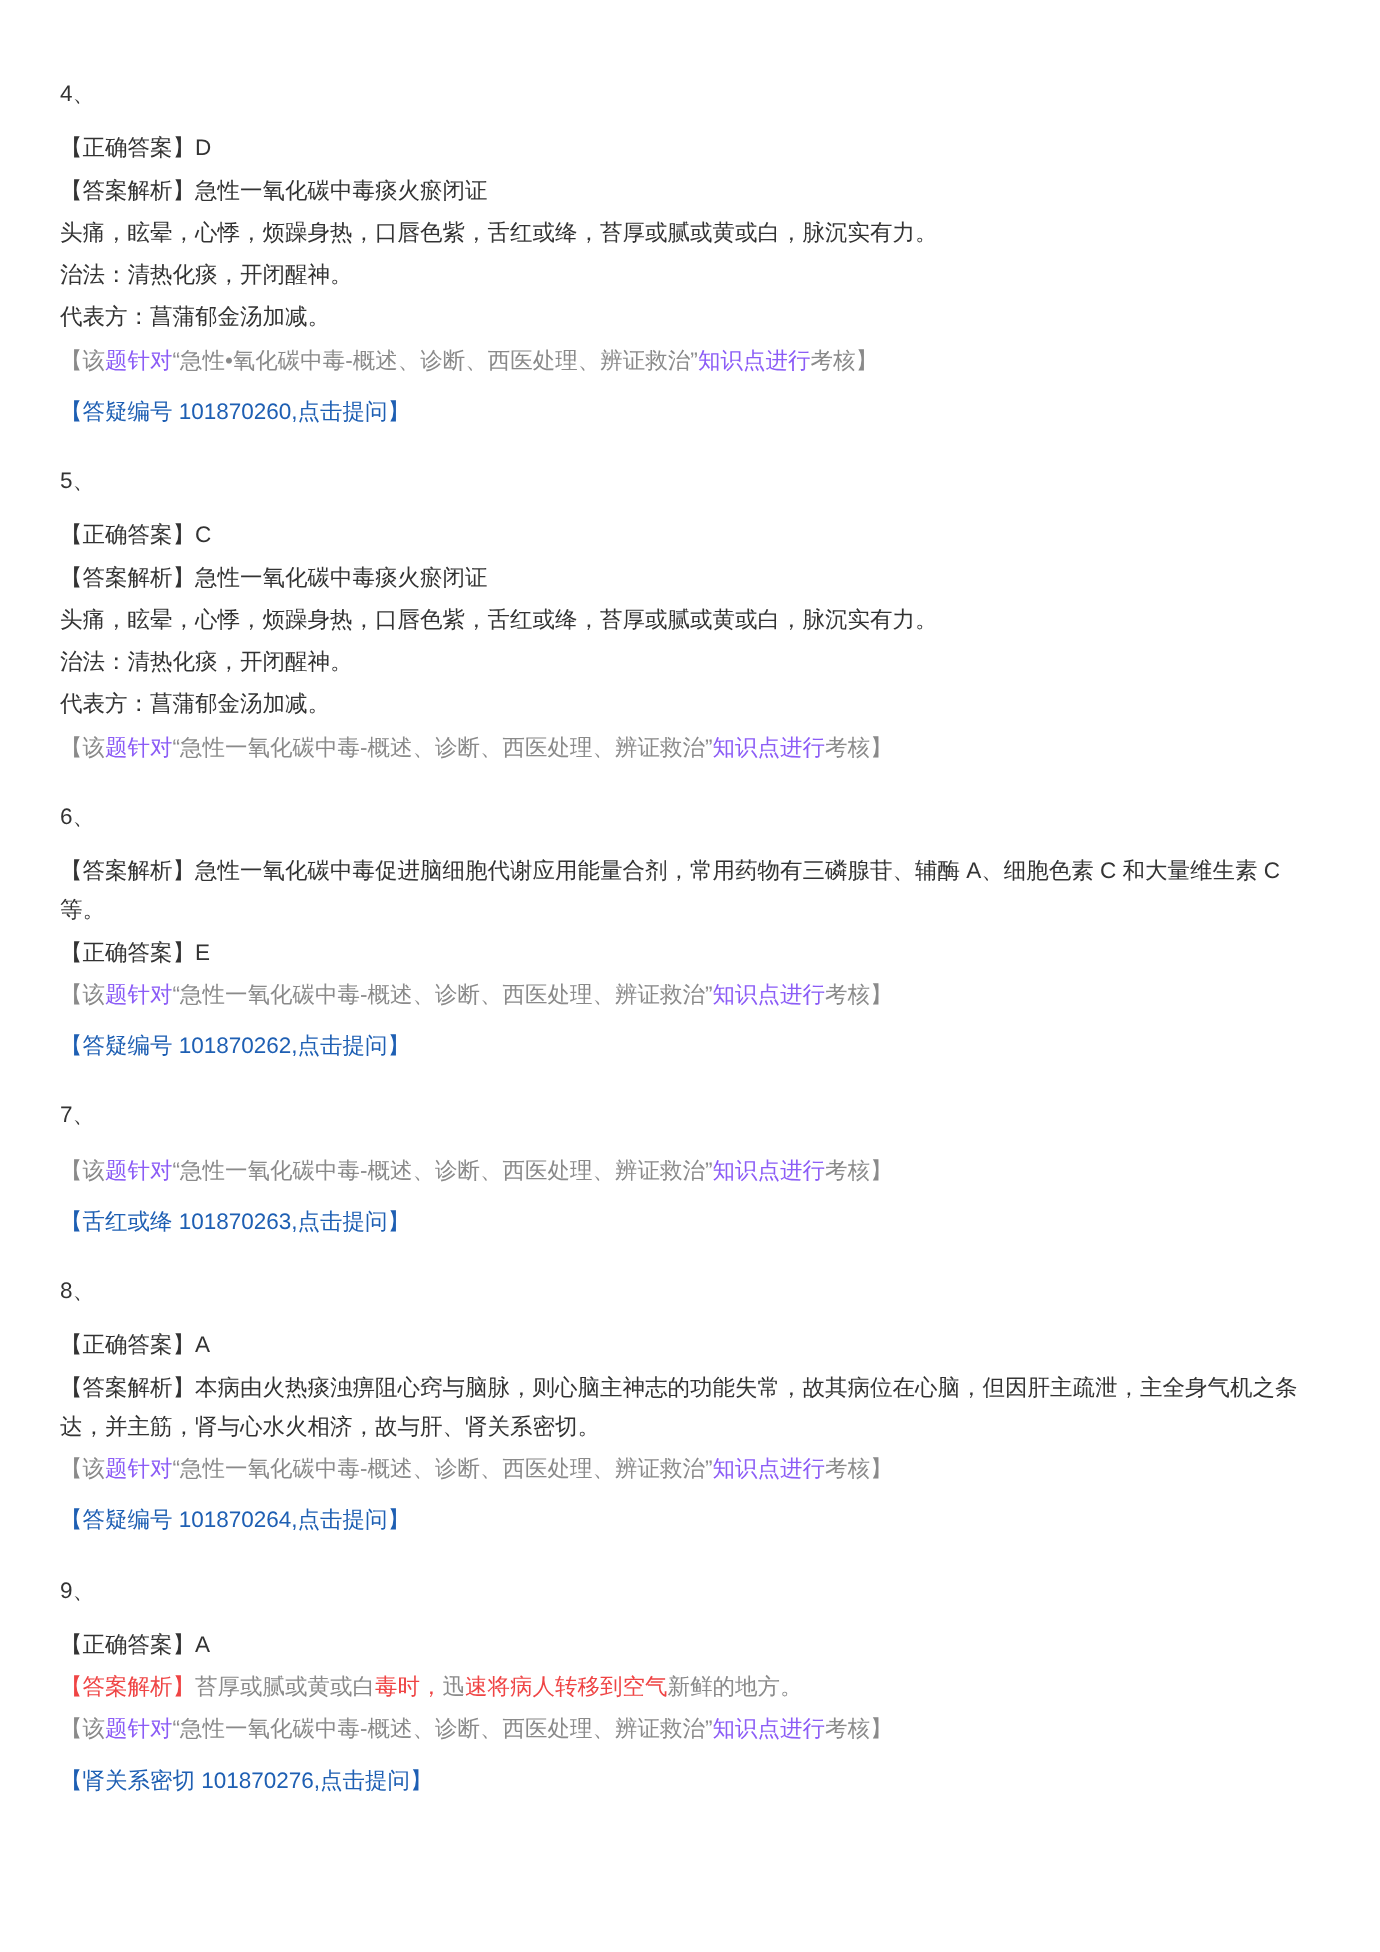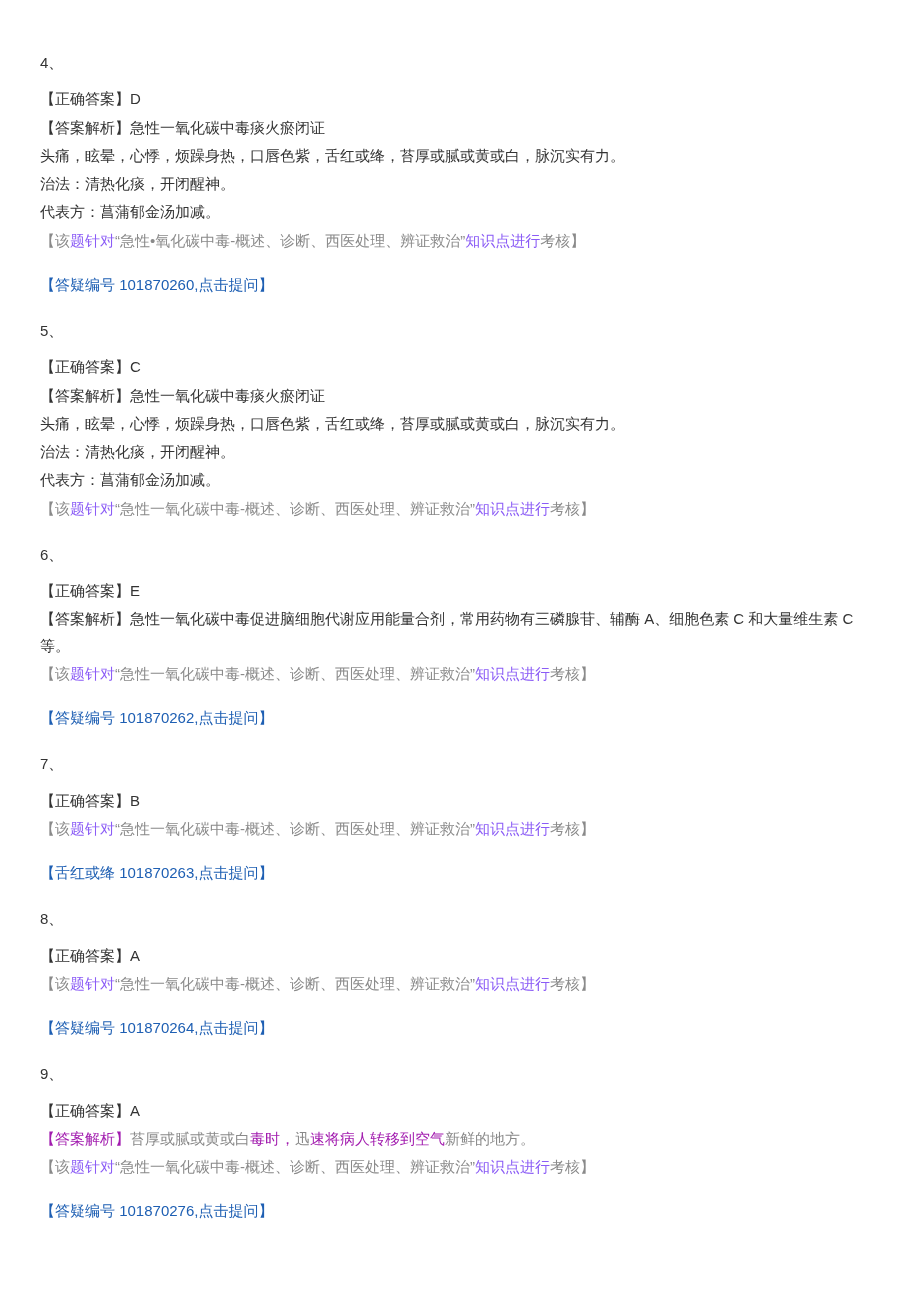"【答疑编号 101870260,点击提问】" .qalink { margin-top: 18px -> 8px }
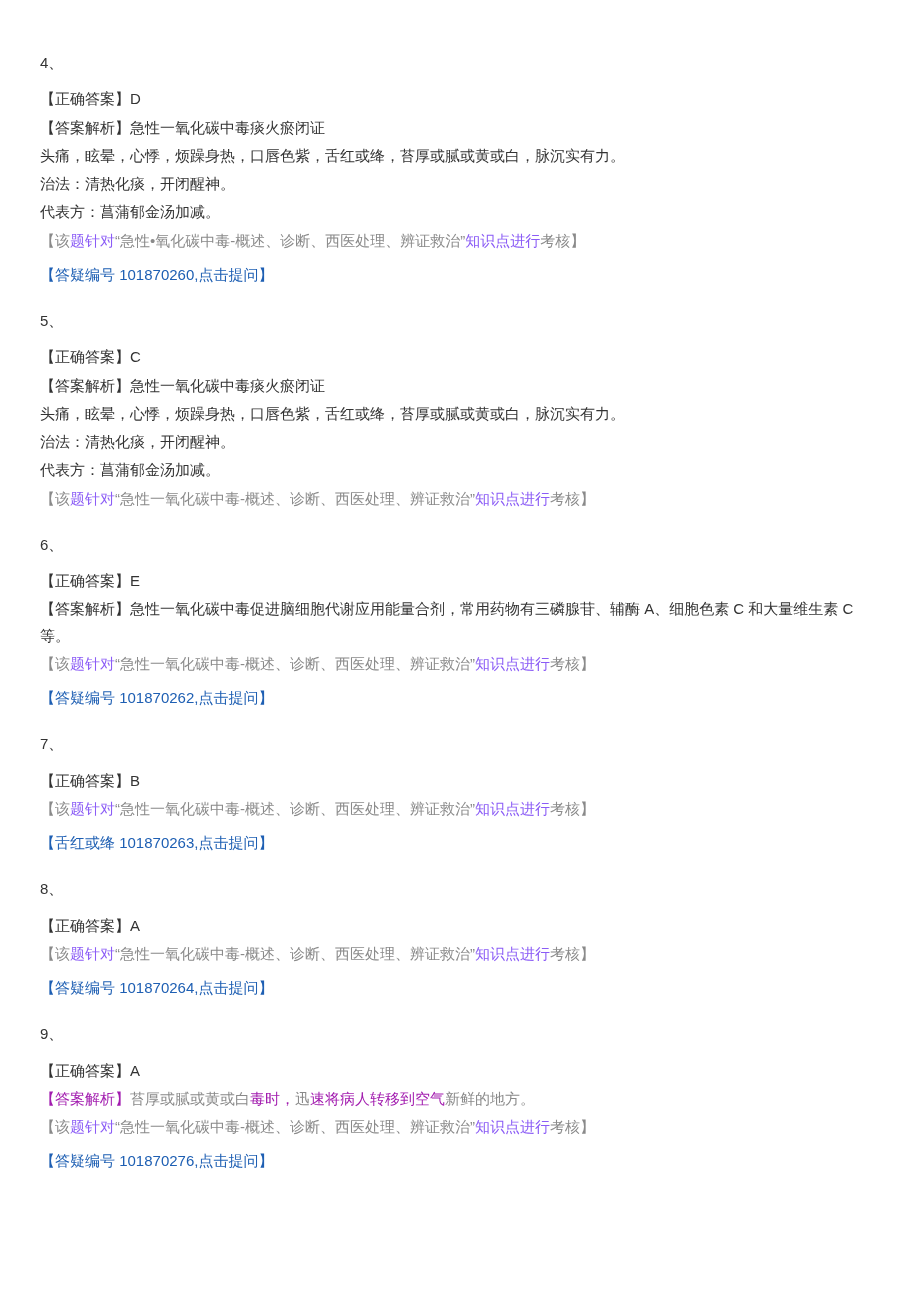"【正确答案】E" div.line { order: before "【答案解析】急性一氧化碳中毒促进脑细胞代谢应用能量合剂，常用药物有三磷腺苷、辅酶" -> after "【答案解析】急性一氧化碳中毒促进脑细胞代谢应用能量合剂，常用药物有三磷腺苷、辅酶" }
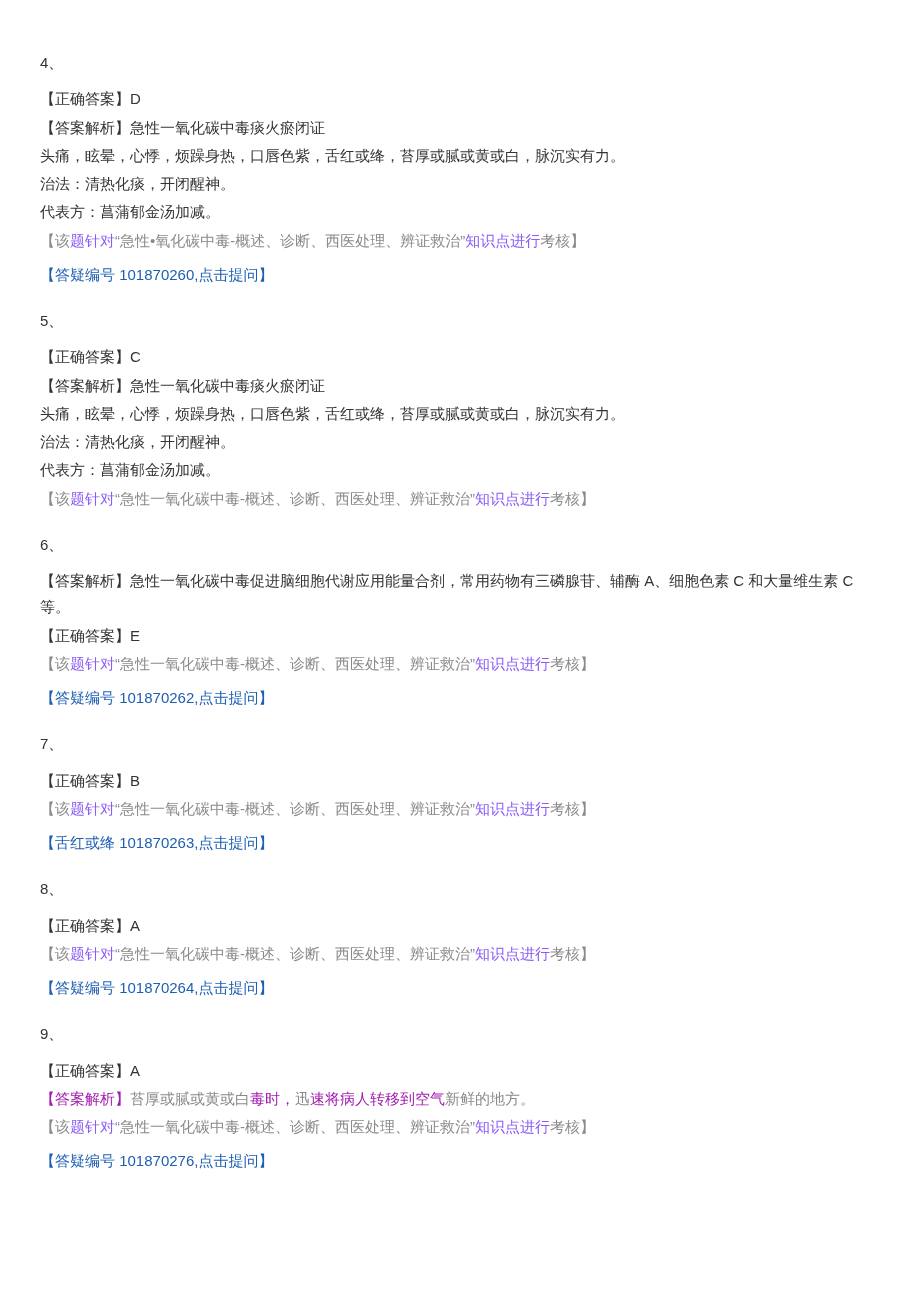"【正确答案】B" div.line { html: <div>【正确答案】B</div> -> none }
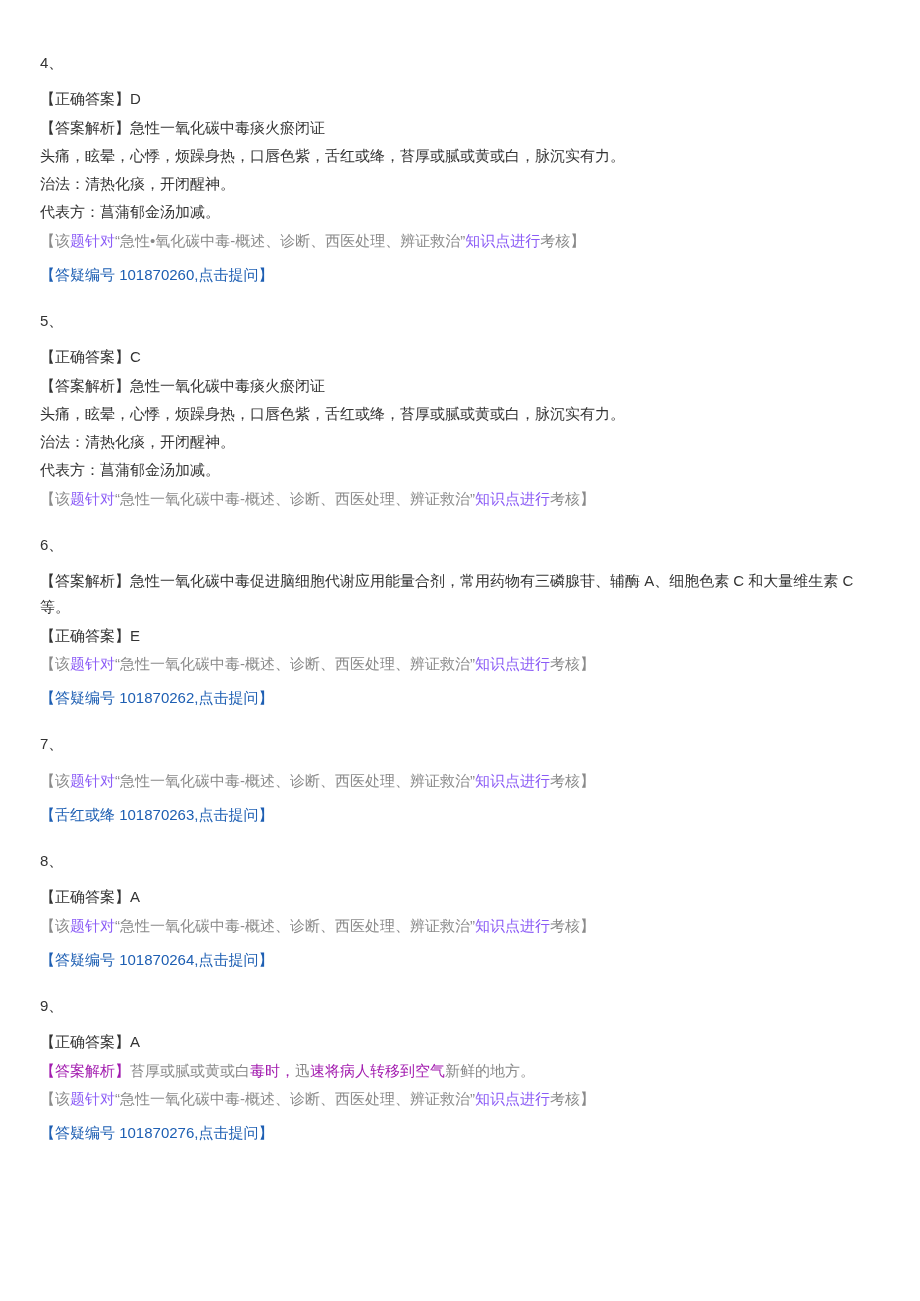"【答案解析】本病由火热痰浊痹阻心窍与脑脉，则心脑主神志的功能失常，故其病位在心脑" div.line { html: none -> <div>【答案解析】本病由火热痰浊痹阻心窍与脑脉，则心脑主神志的功能失常，故其病位在心脑，但因肝主疏泄，主全身气机之条达，并主筋，肾与心水火相济，故与肝、肾关系密切。</div> }
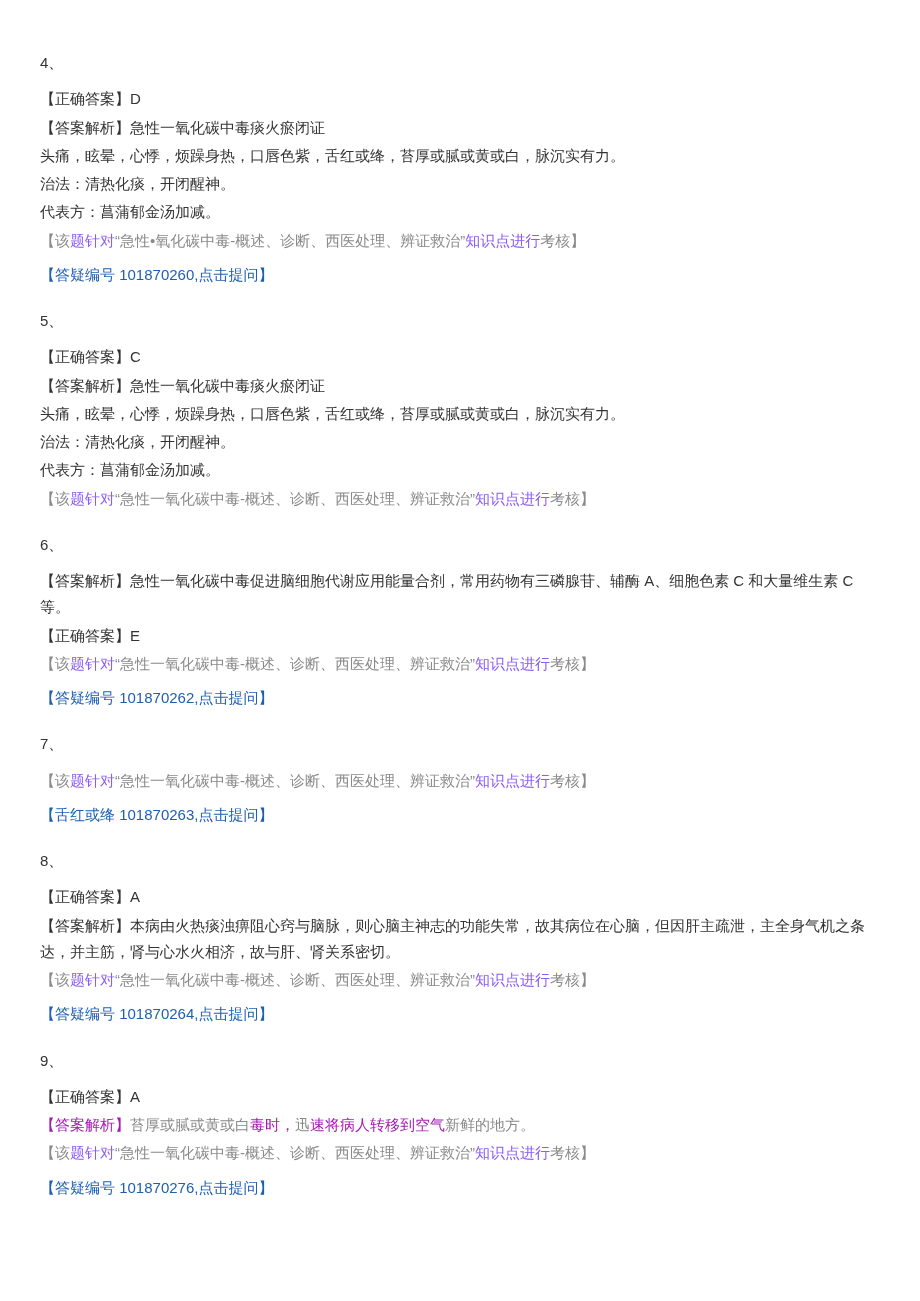"【答案解析】" .regular { color: #a21caf -> #ef4444 }
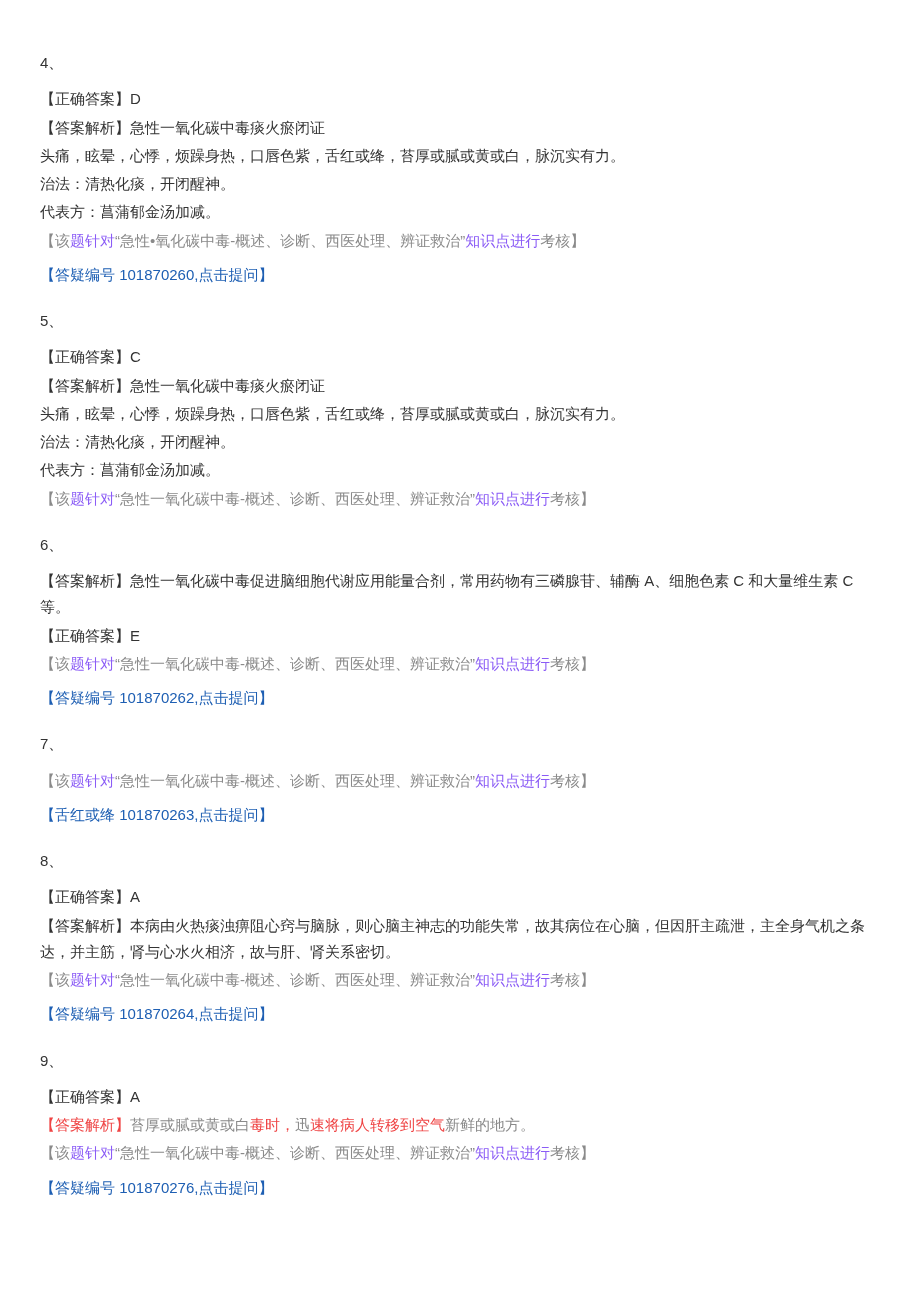"【答疑编号 101870276,点击提问】" div.line { text: 答疑编号 -> 肾关系密切 }
